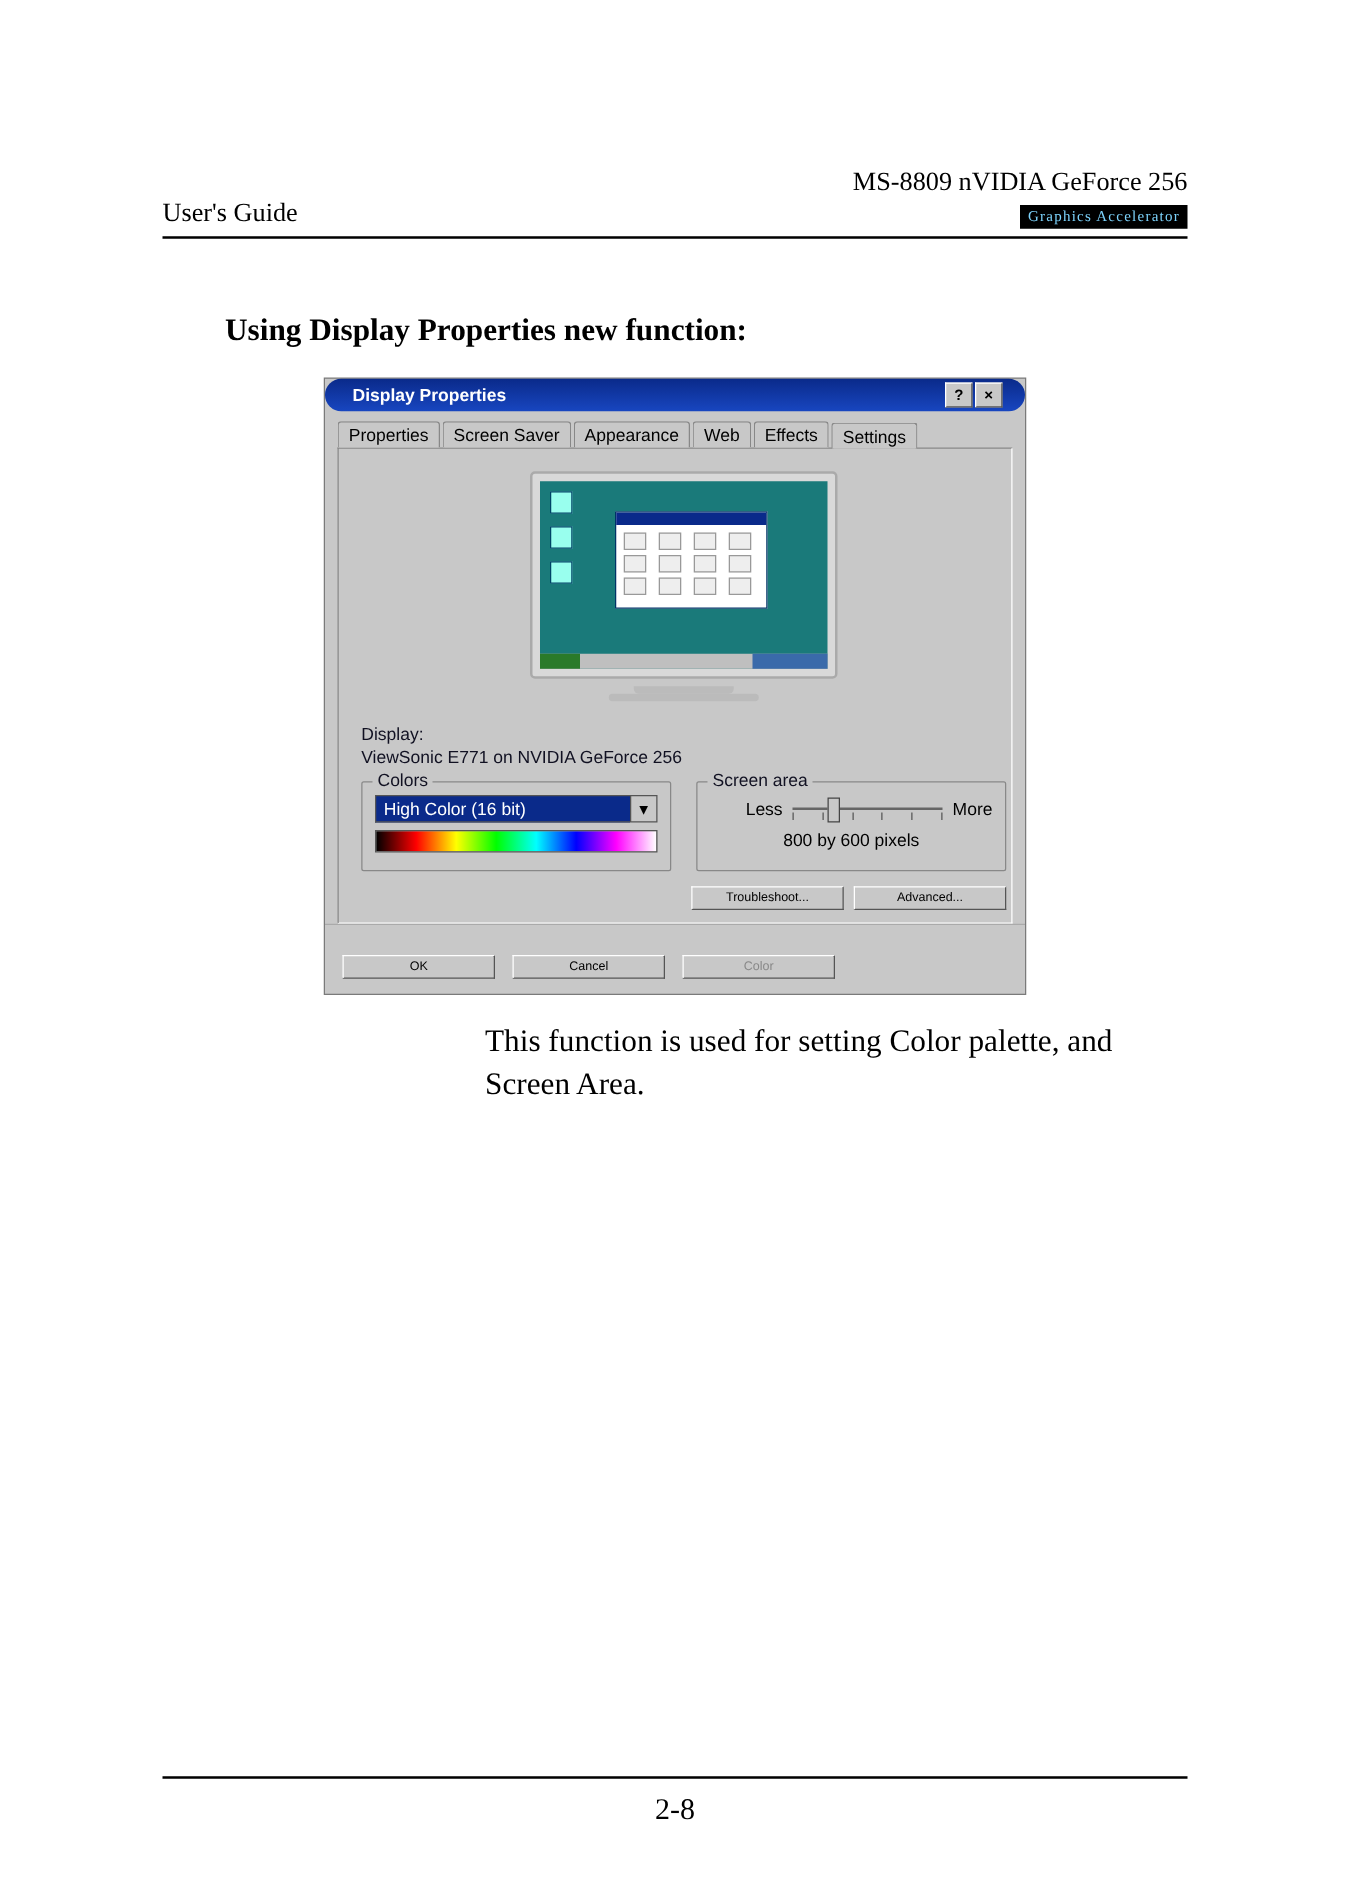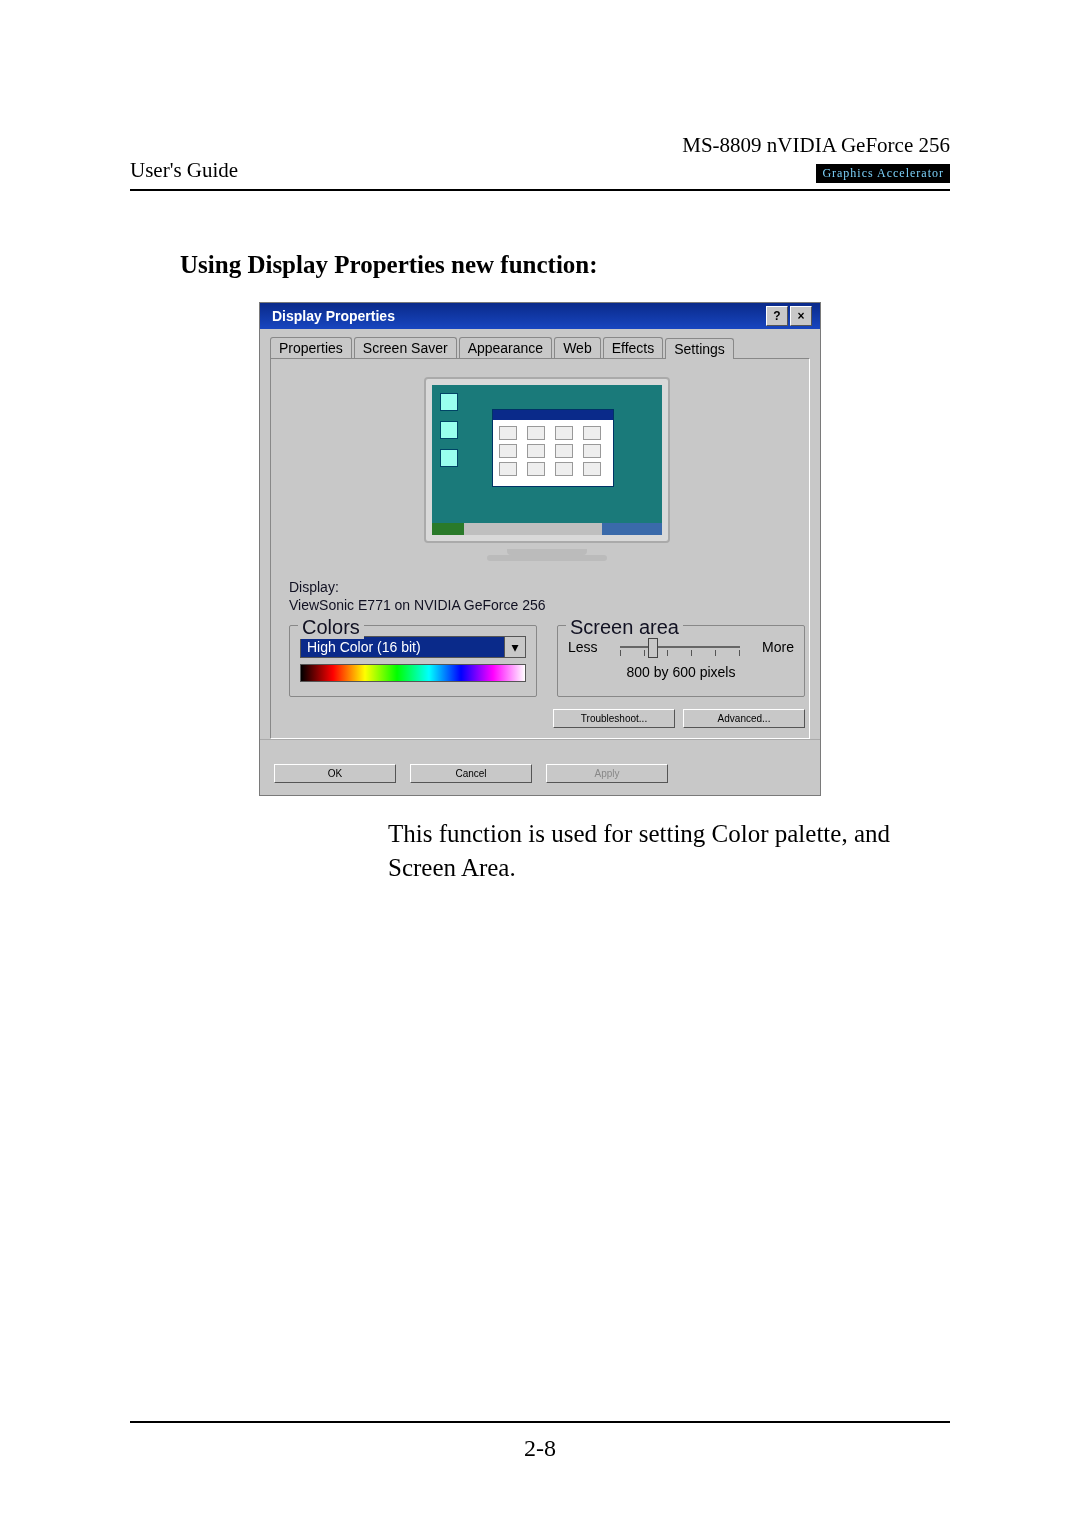"Display Properties" .titlebar { border-radius: none -> 13px; padding: 3px 8px -> 3px 18px }
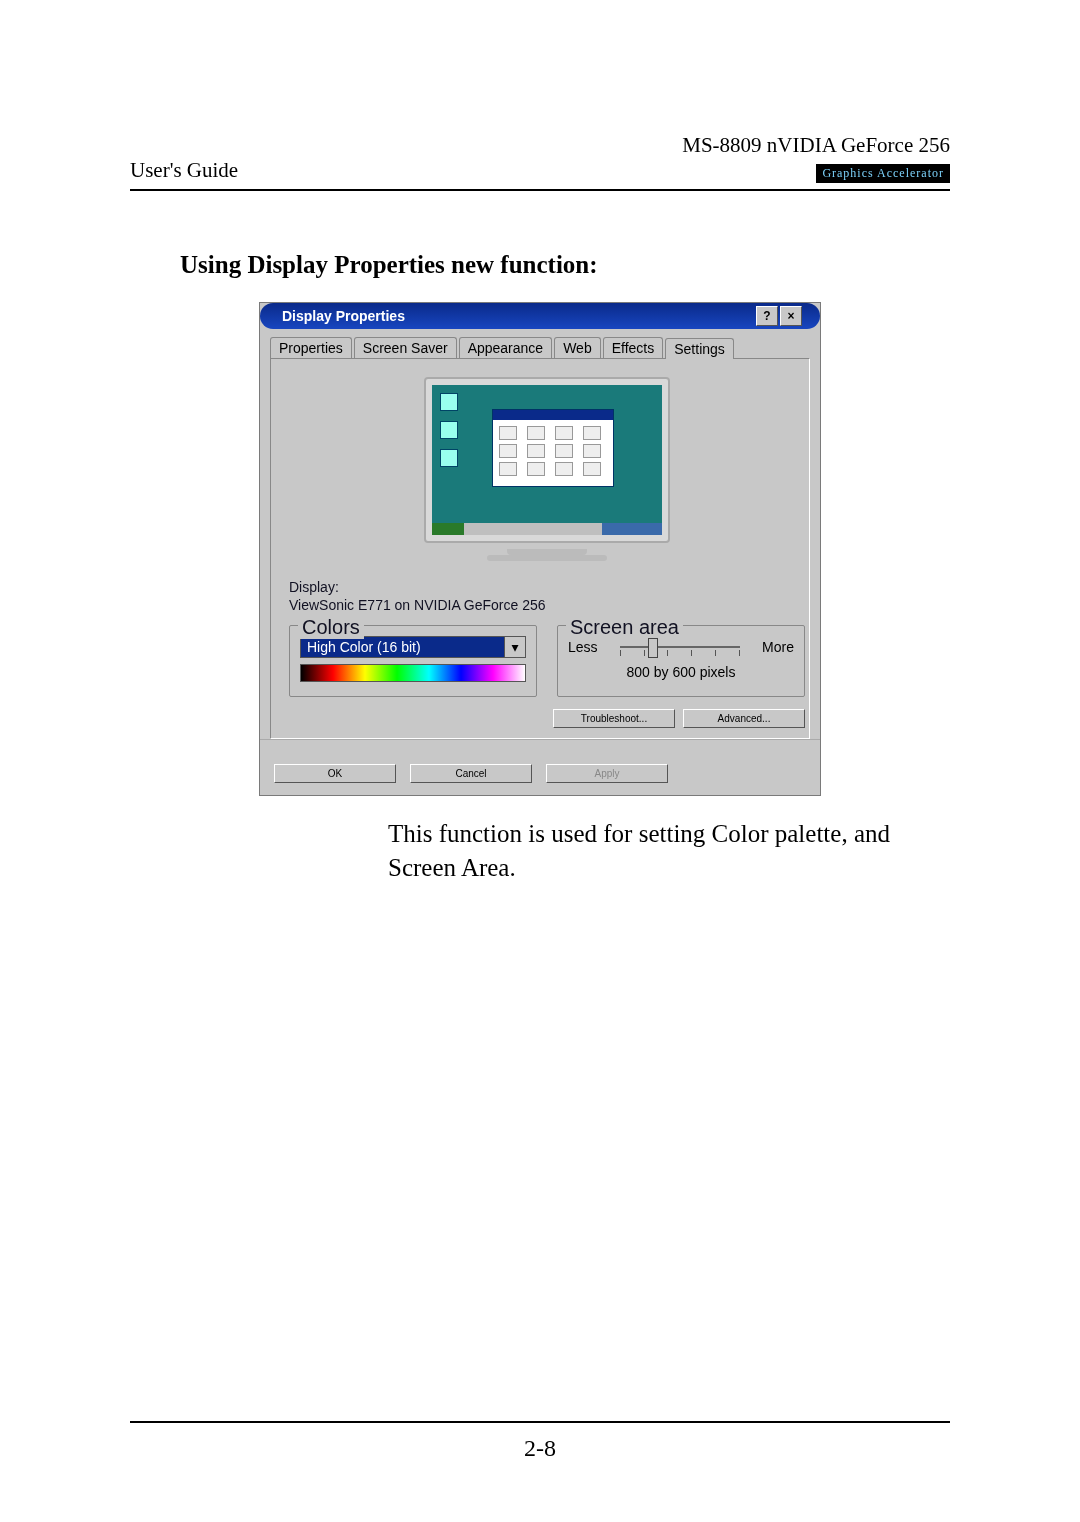"Colors" .group .legend { font-size: 20px -> 14px }
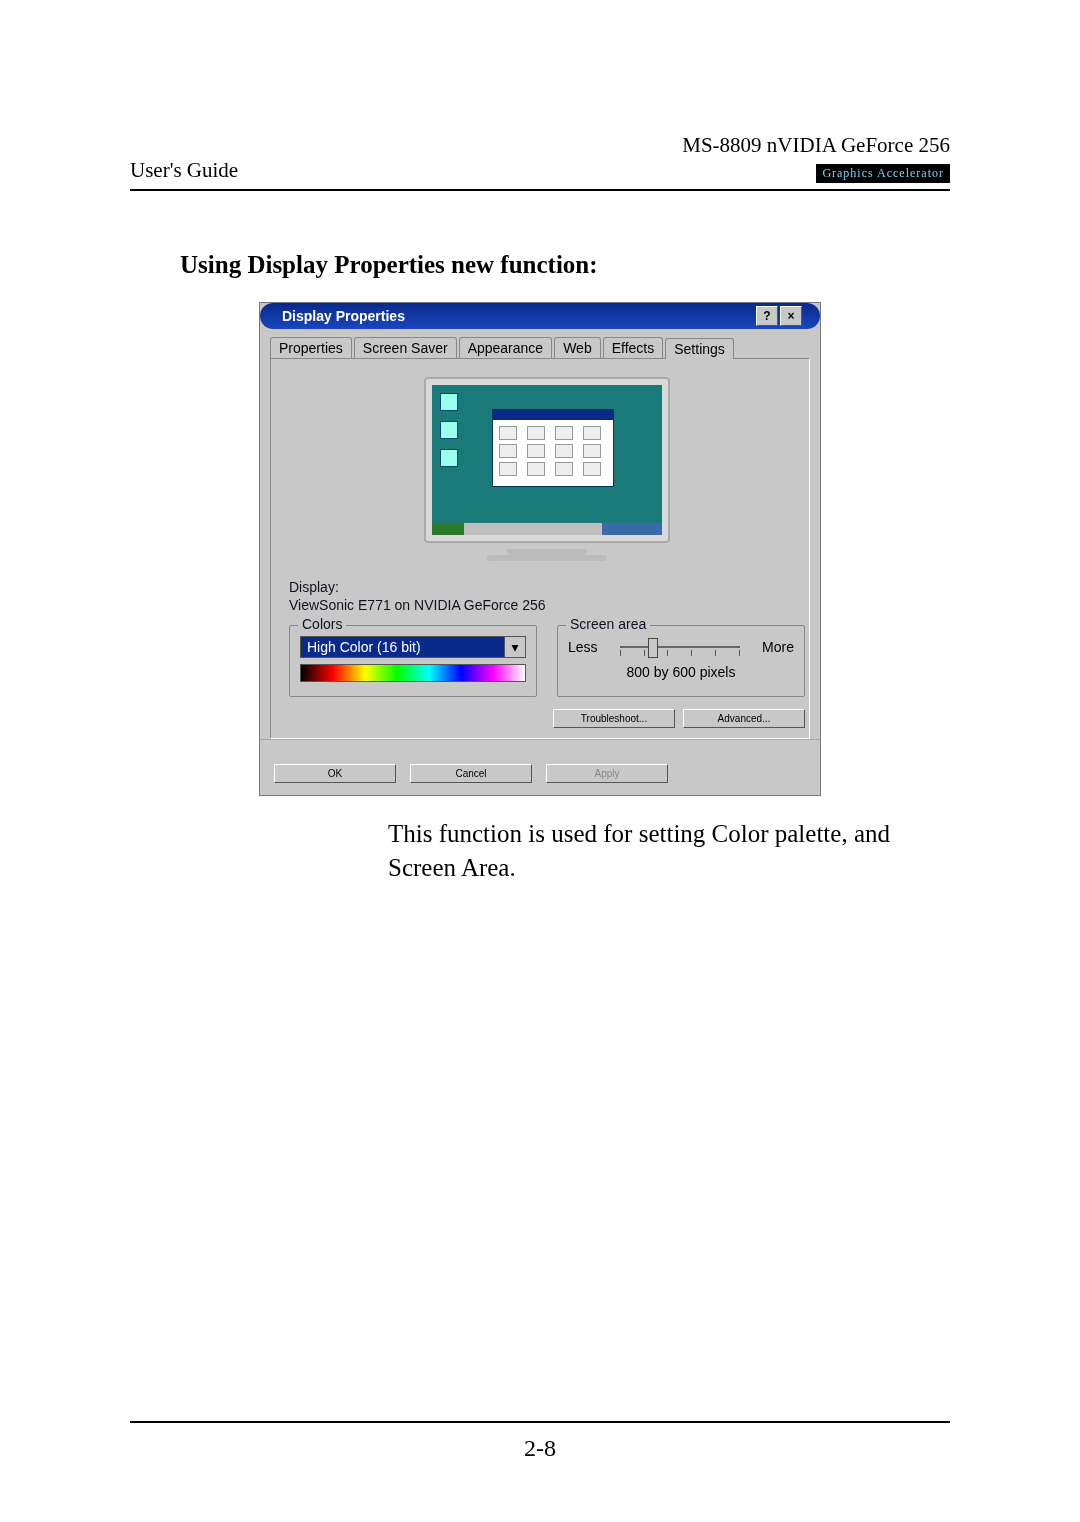"Less" .slider-row { justify-content: space-between -> flex-end }
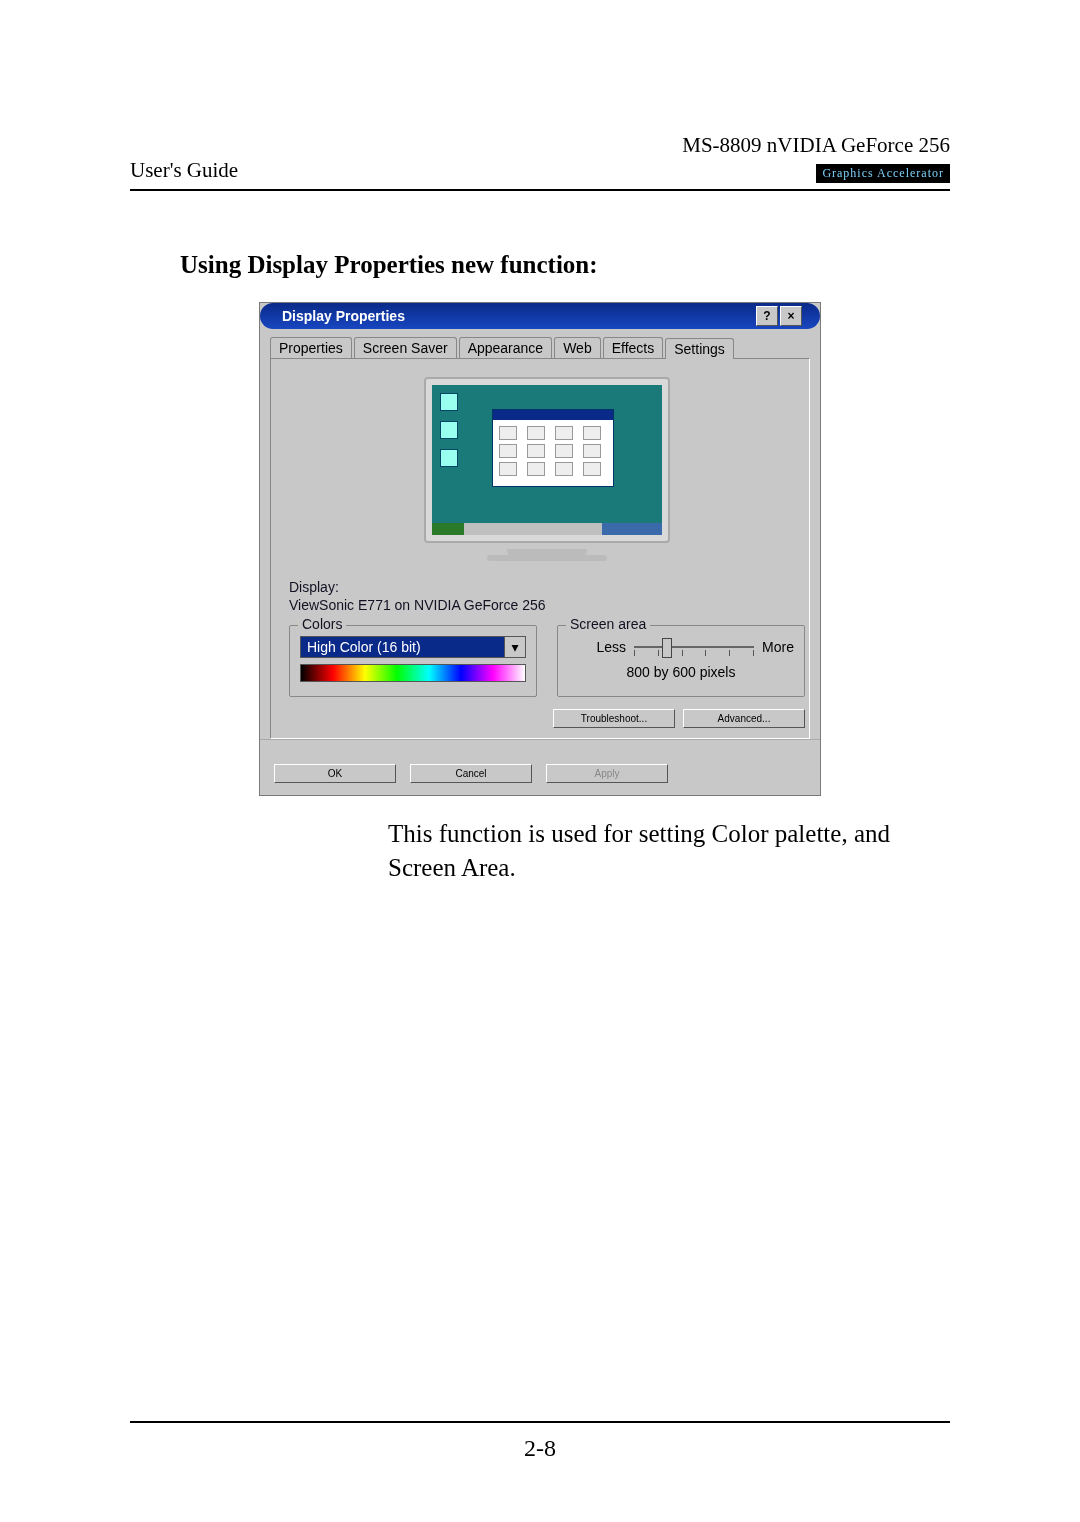"Apply" div.win-btn { text: Apply -> Color }
